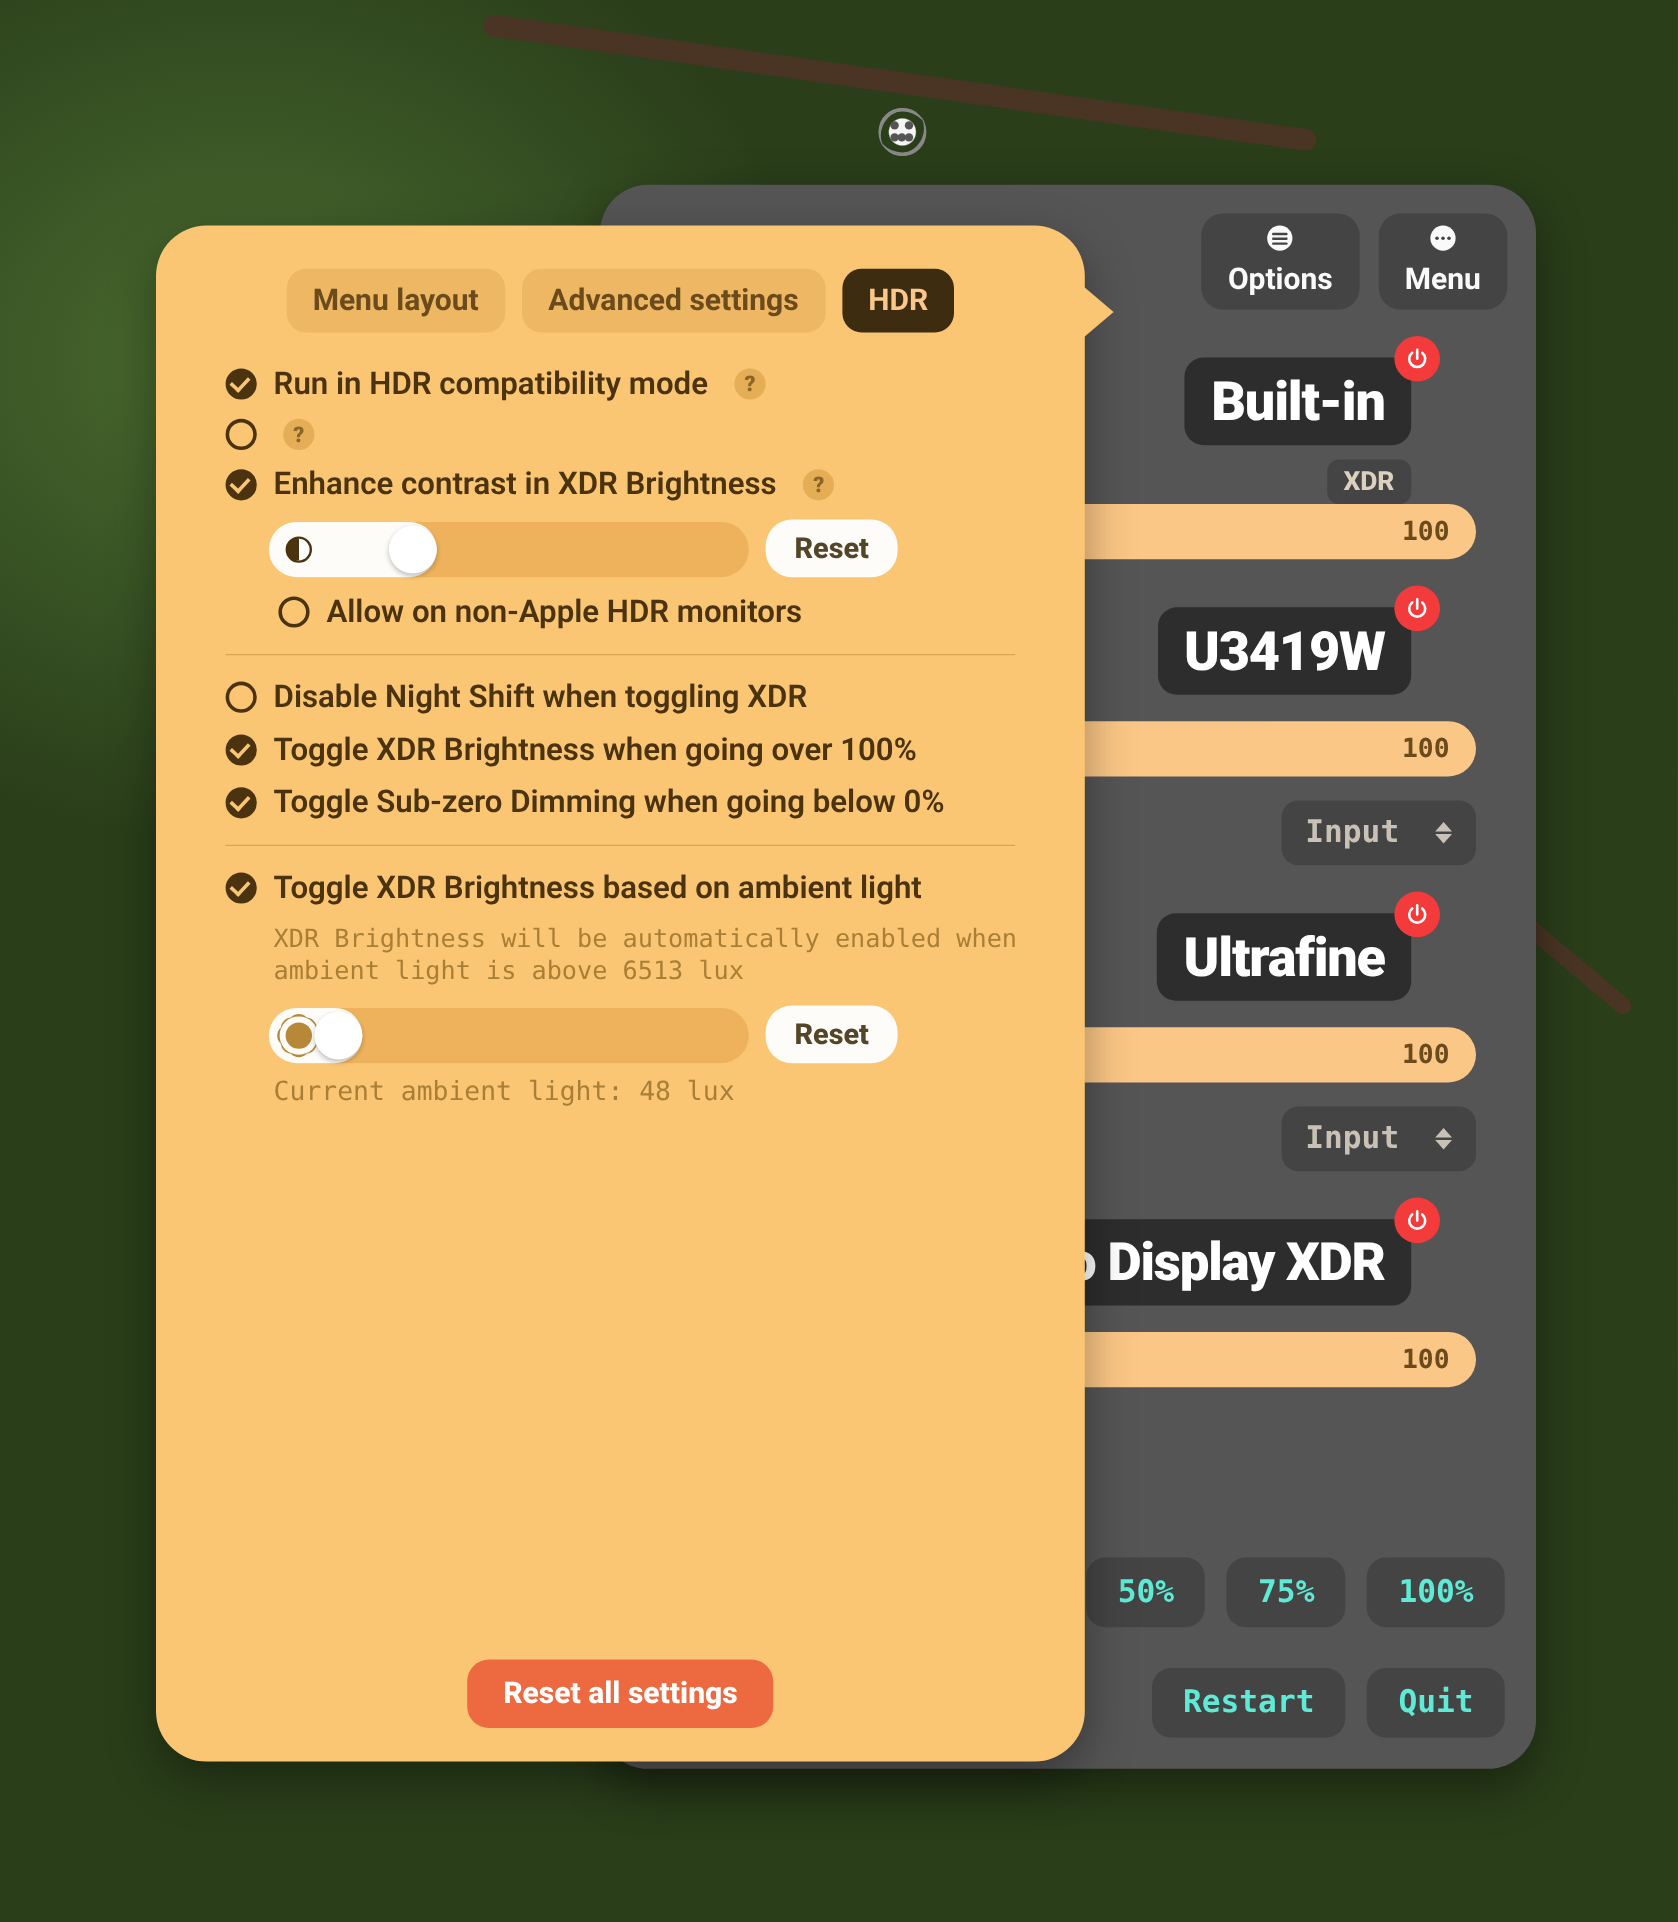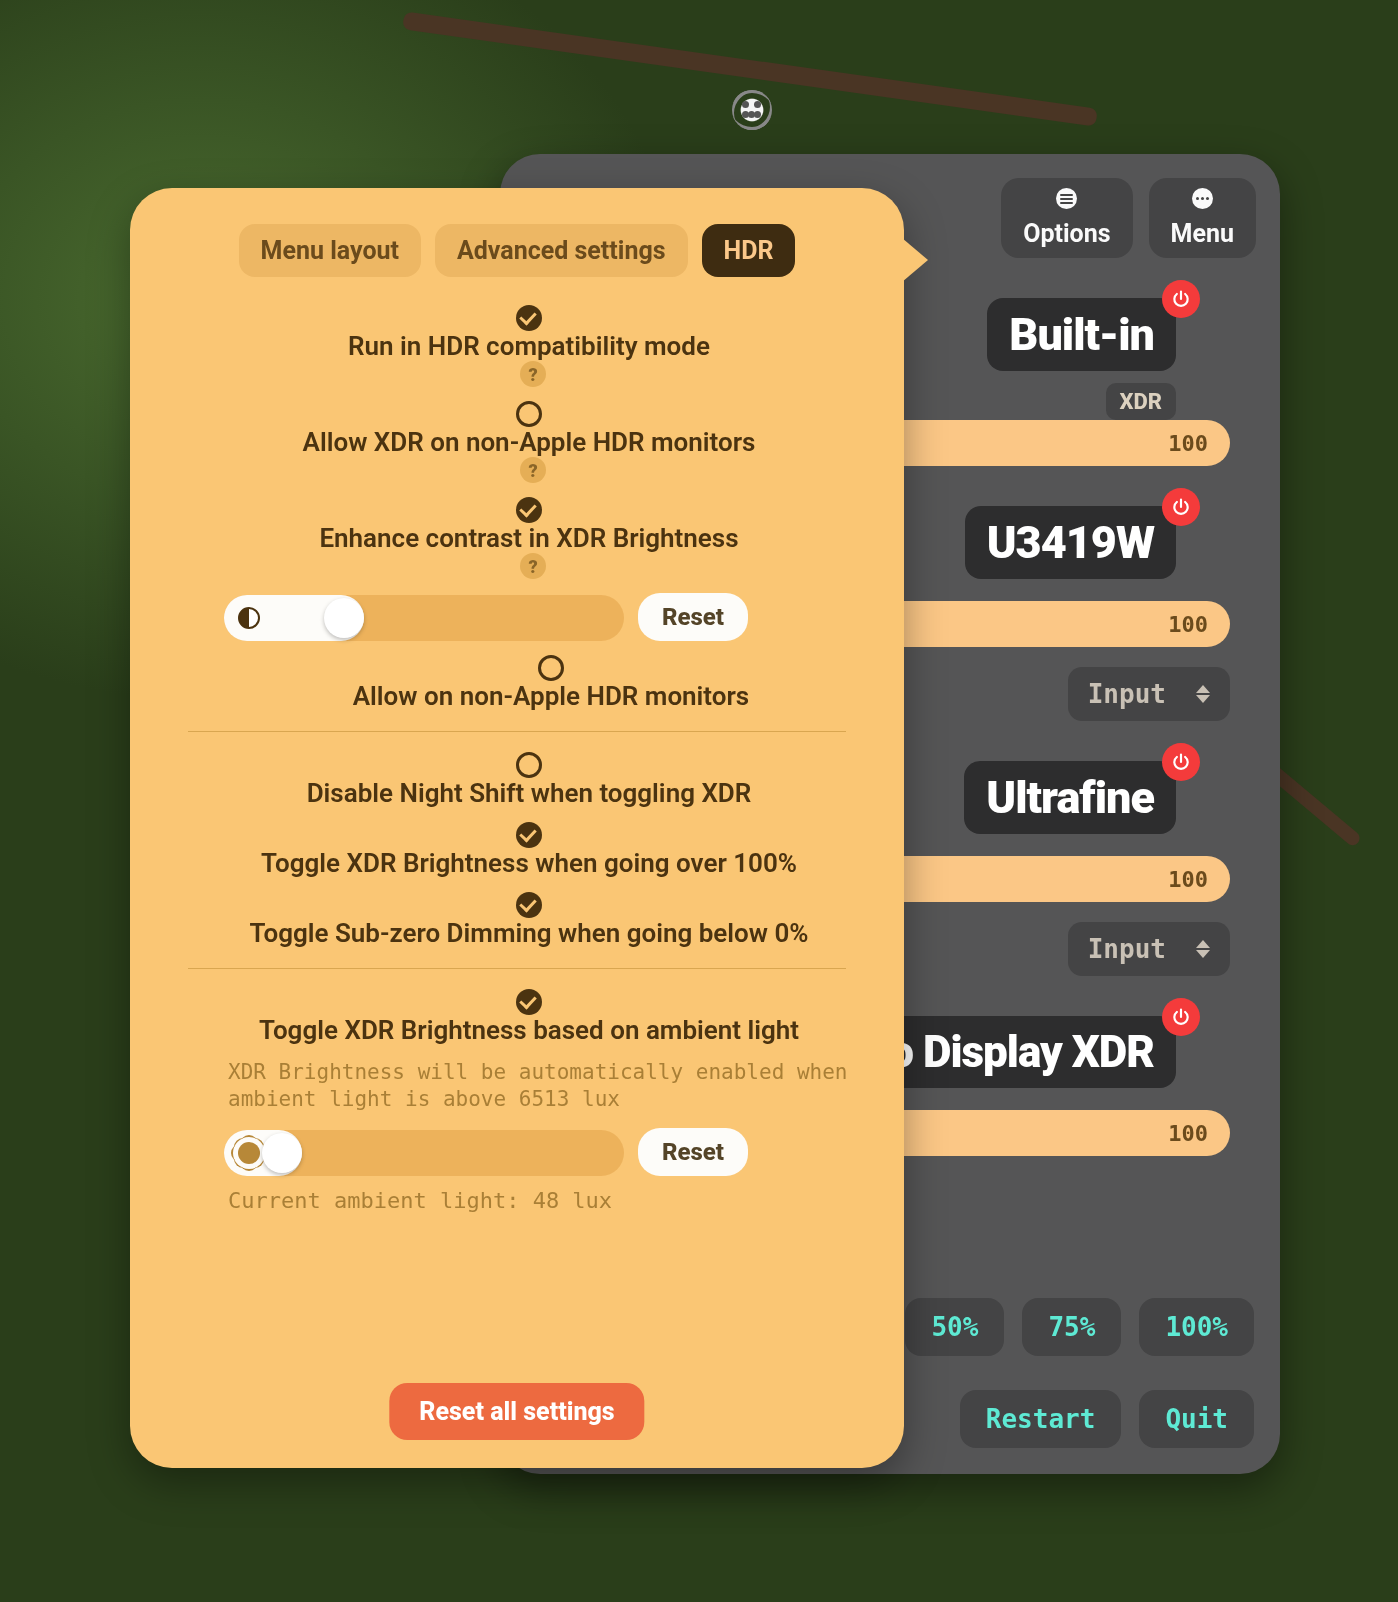"Run in HDR compatibility mode" .check-row { flex-direction: column -> none; gap: 0 -> 14px }
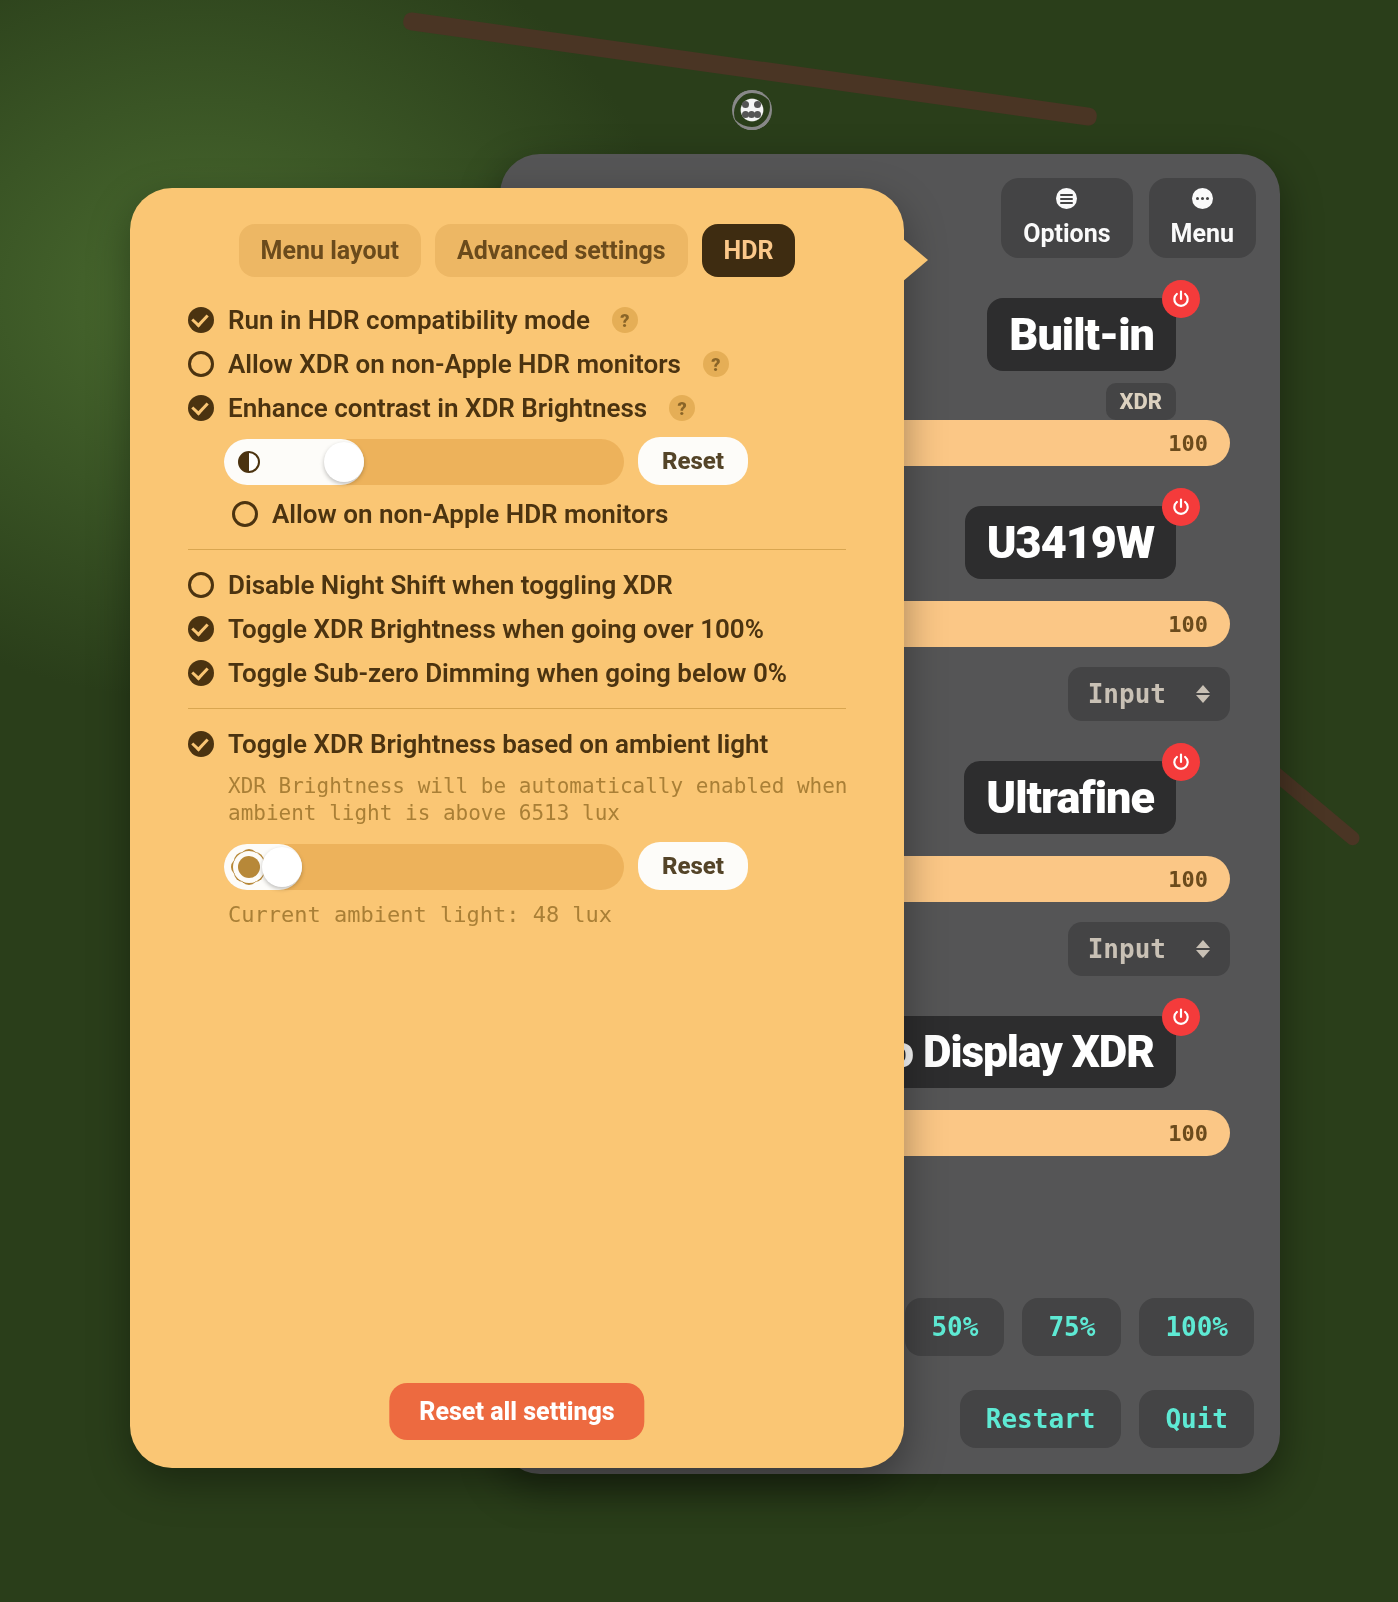"Allow XDR on non-Apple HDR" span.check-label { html: <span>Allow XDR on non-Apple HDR monitors</span> -> none }
